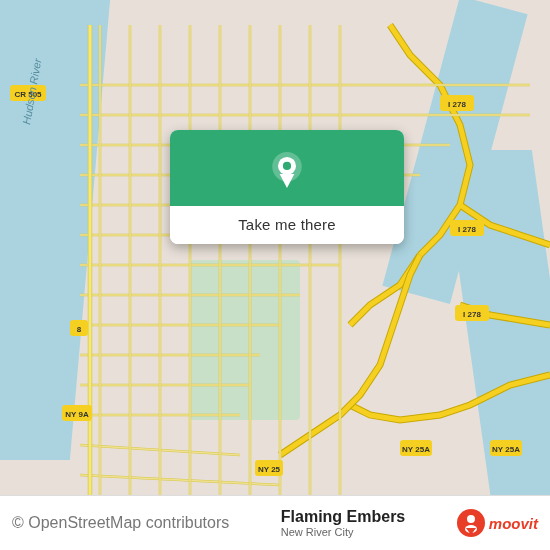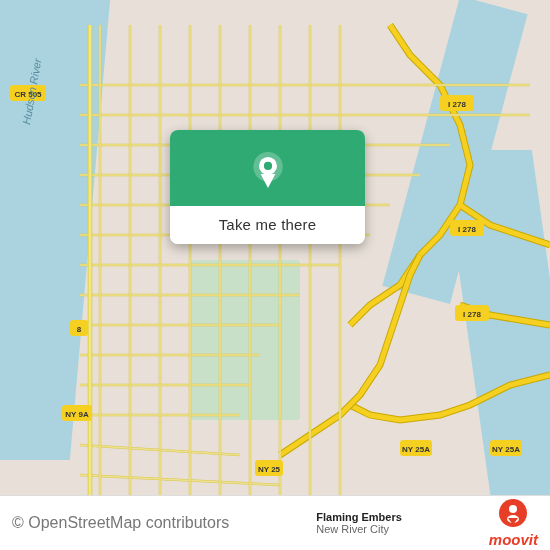"Take me there" #card { width: 195px -> 234px }
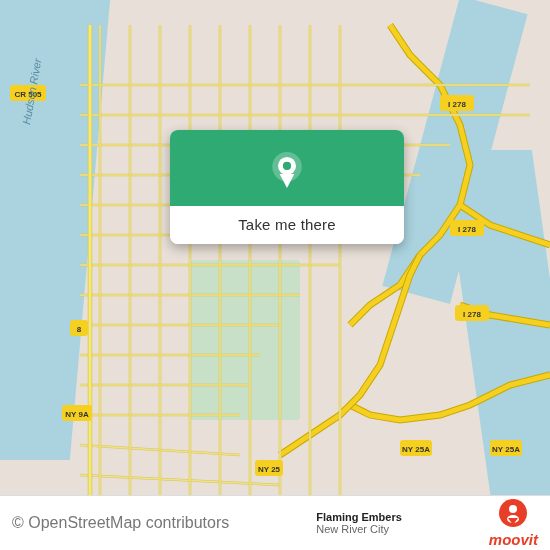"Flaming Embers" #location-name { font-size: 11px -> 16px }
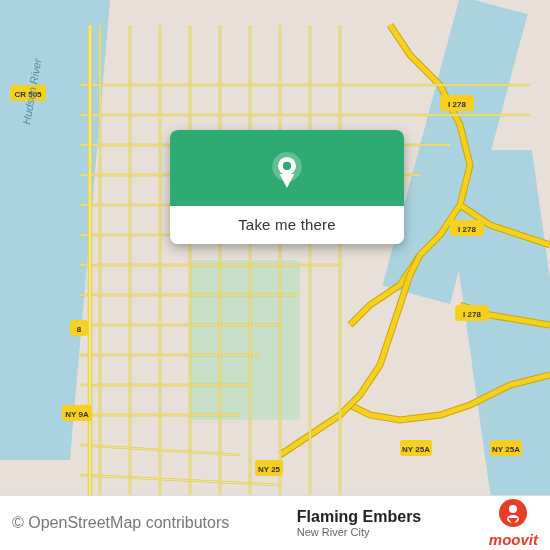"moovit" #moovit-logo { flex-direction: column -> none }
